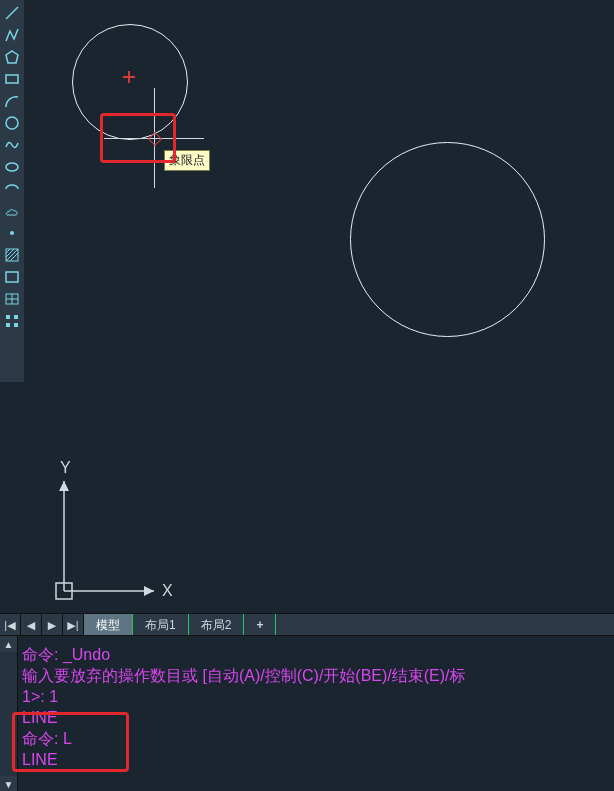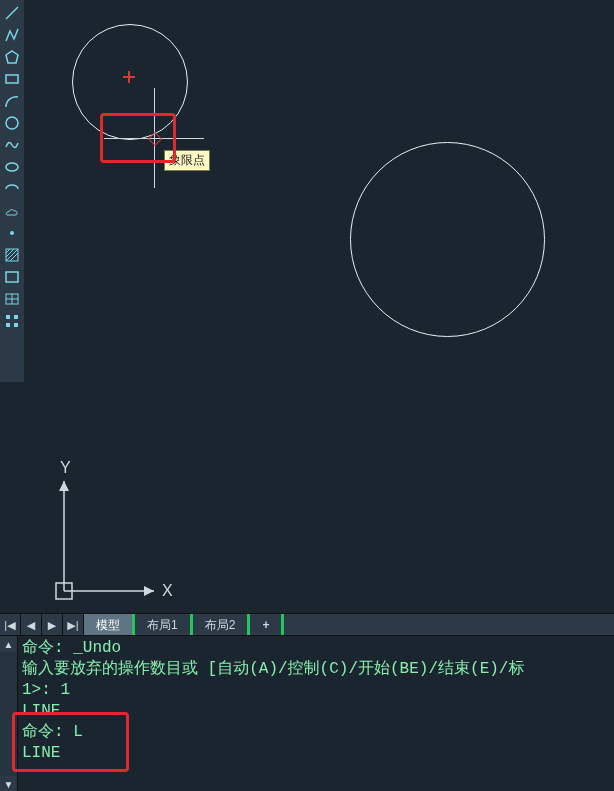"模型" .tab { border-right: 3px solid #22c55e -> 1px solid #22c55e }
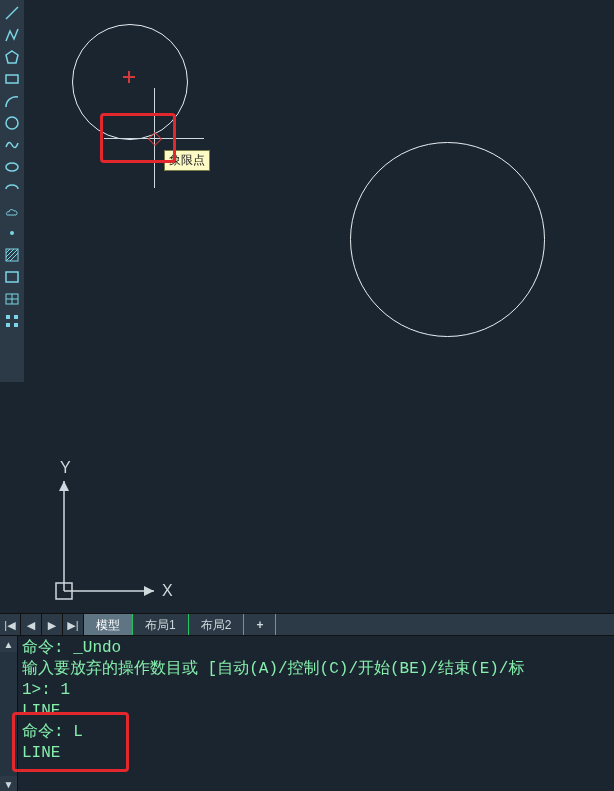"命令: _Undo 输入要放弃的操作数目或" .cmdtext { color: #86efac -> #d946ef; font-family: Liberation Mono, monospace -> Liberation Sans, sans-serif; padding: 2px 4px -> 8px 4px }
